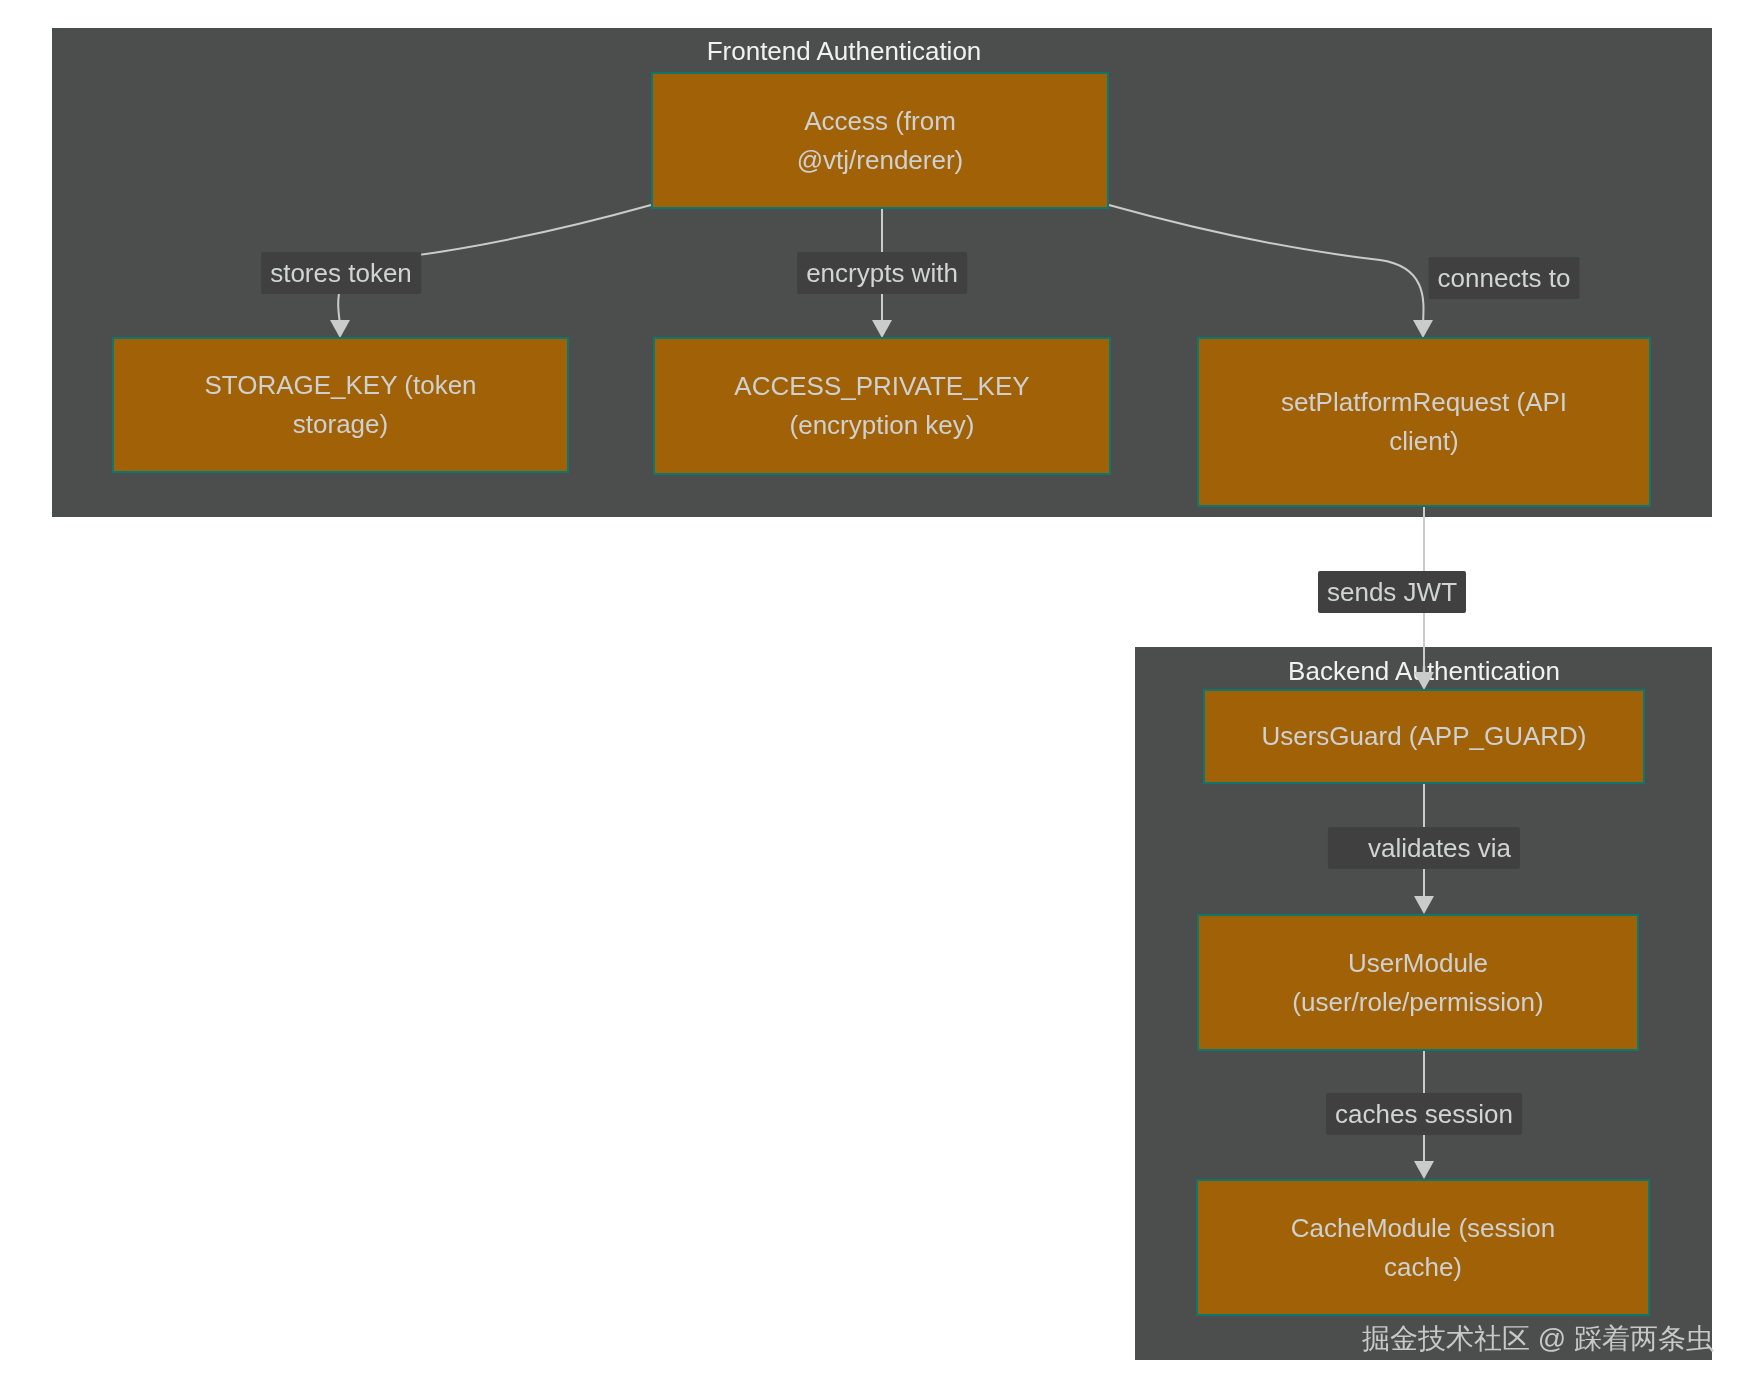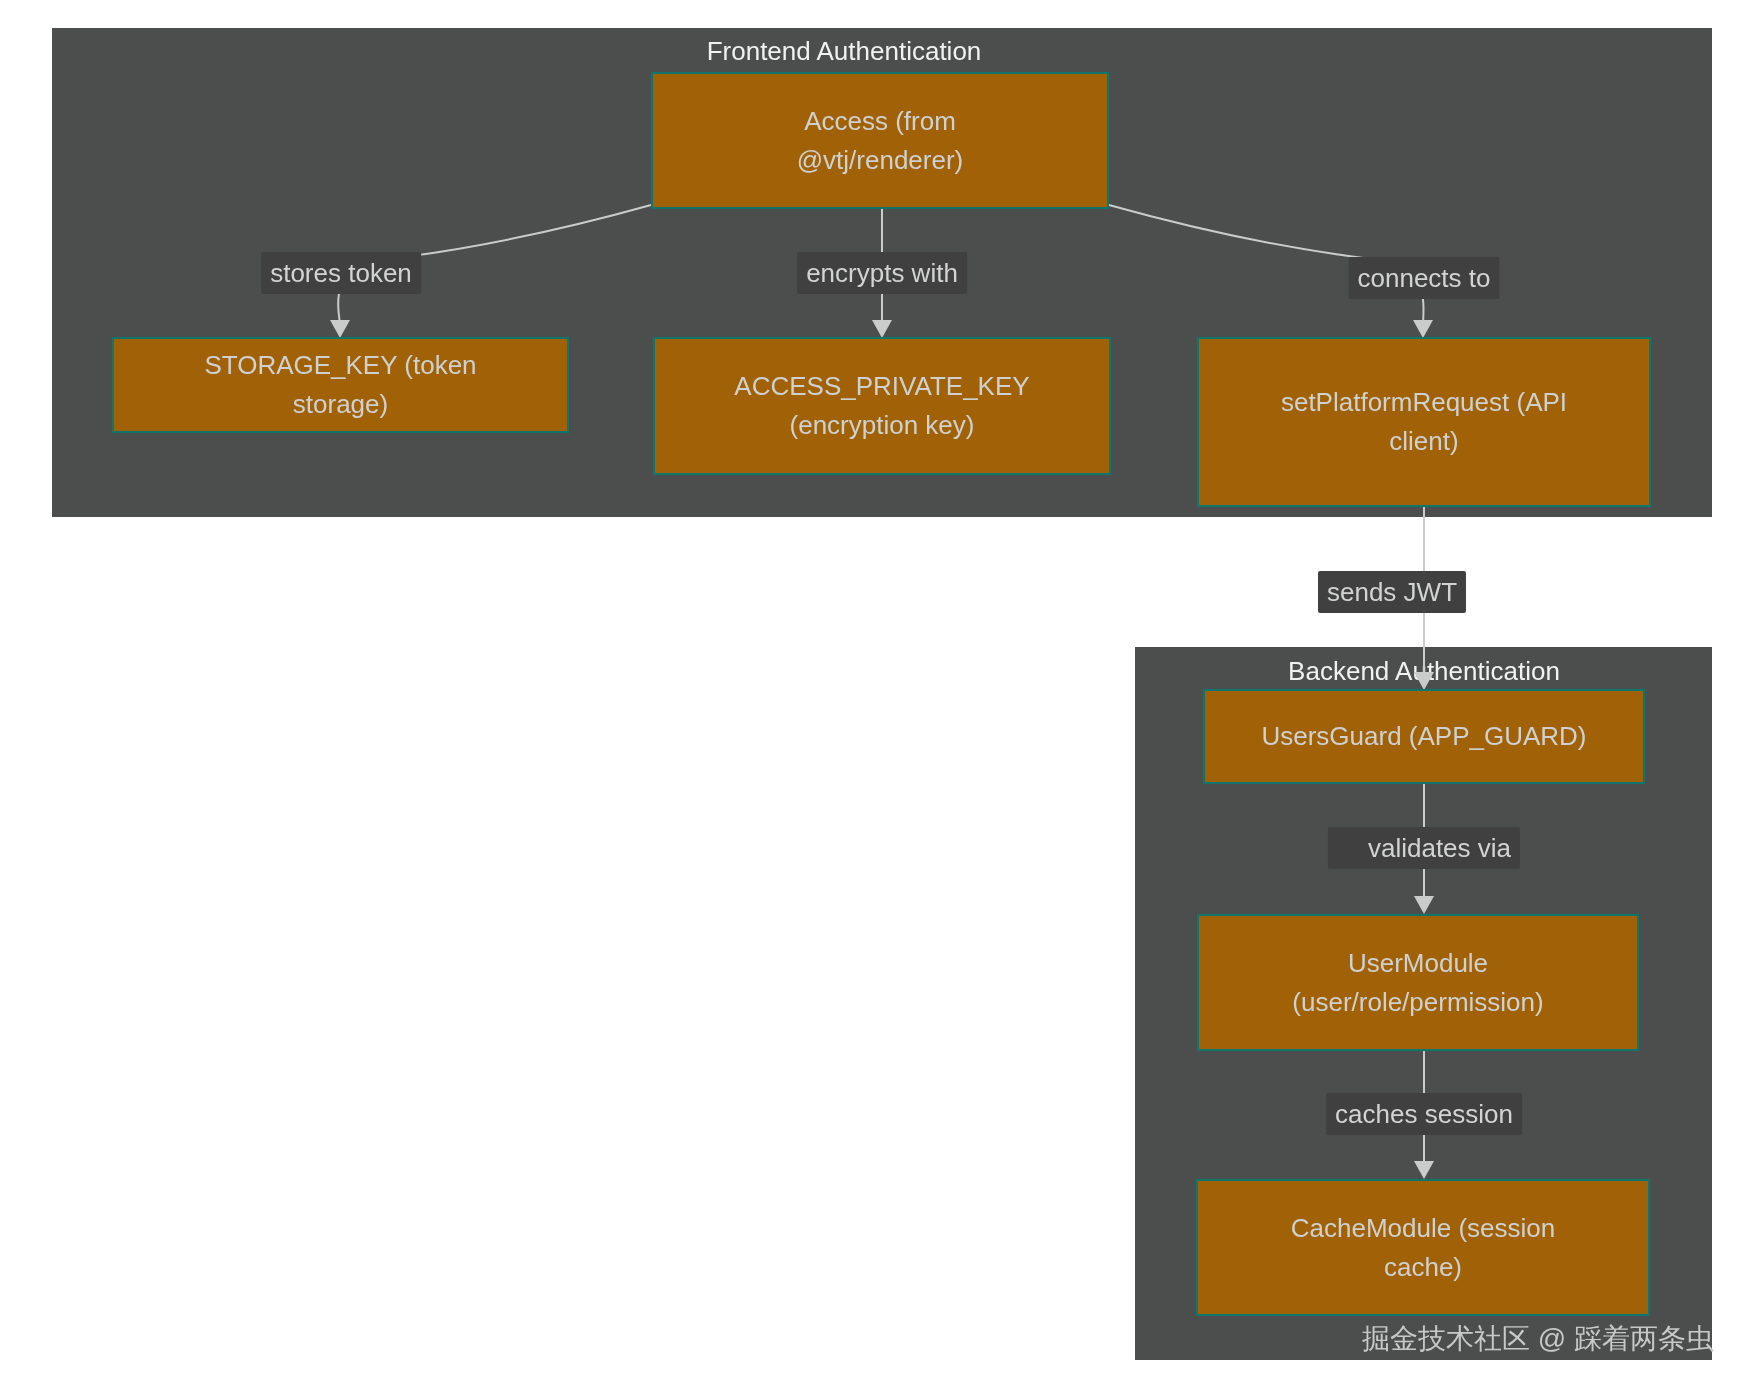"connects to" div.edge-label { left: 1424px -> 1504px }
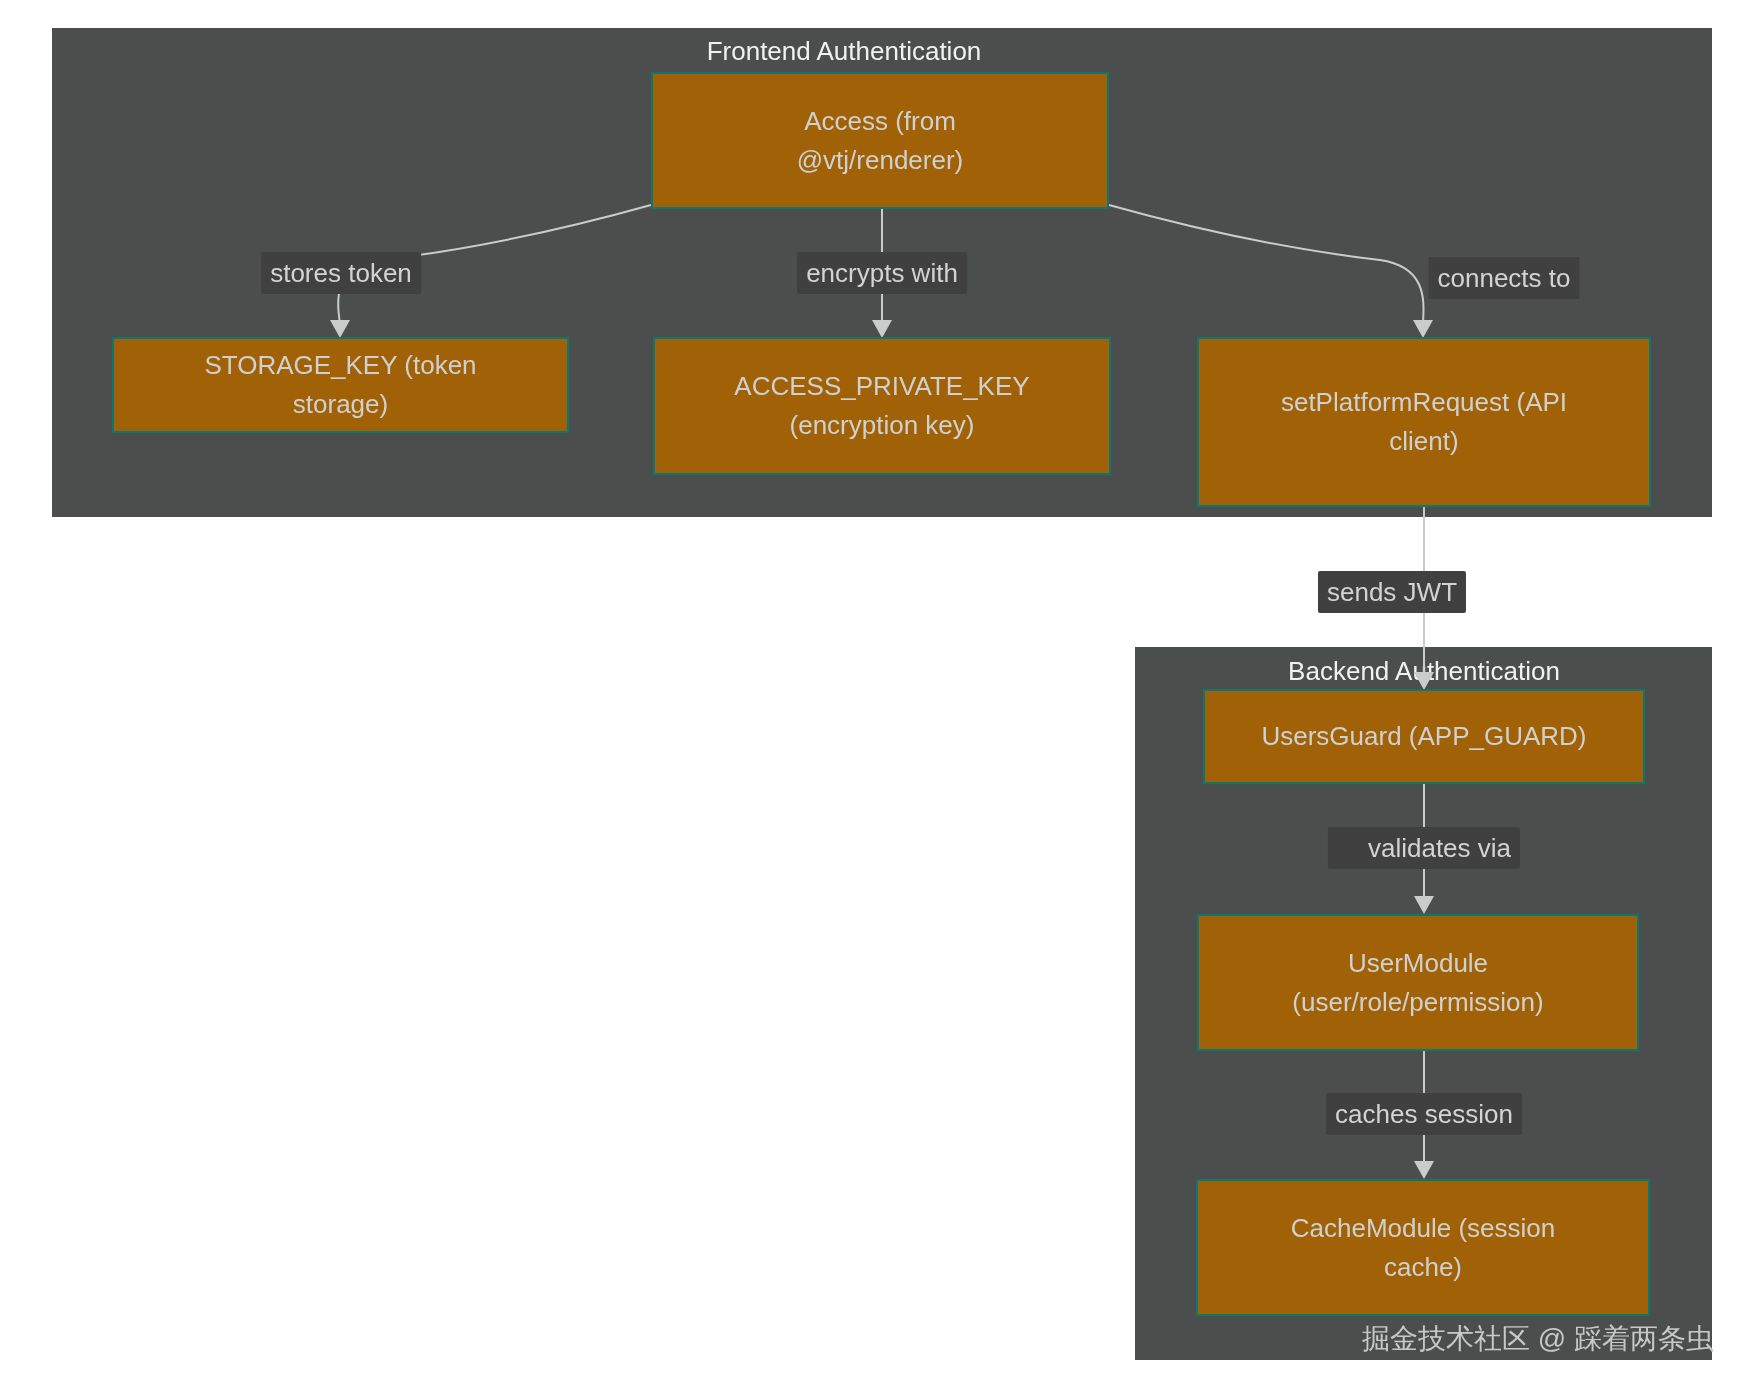"STORAGE_KEY (token" div.node { height: 96px -> 136px }
